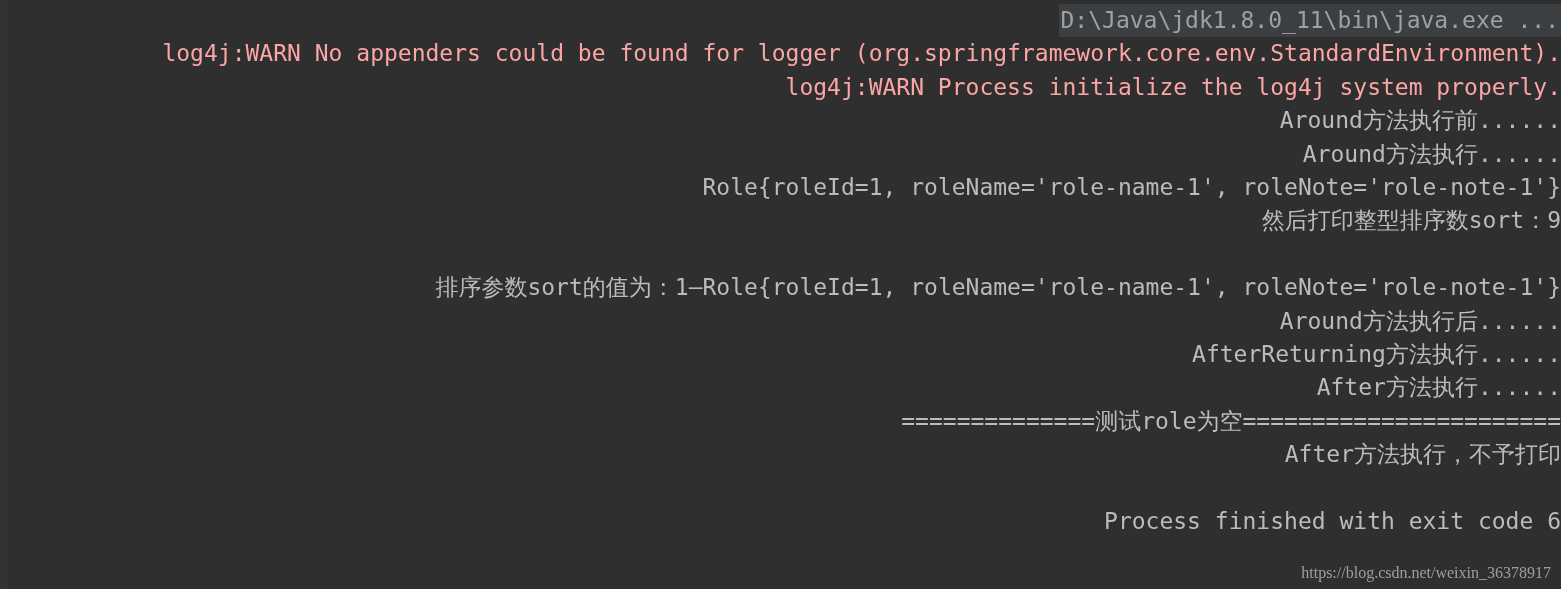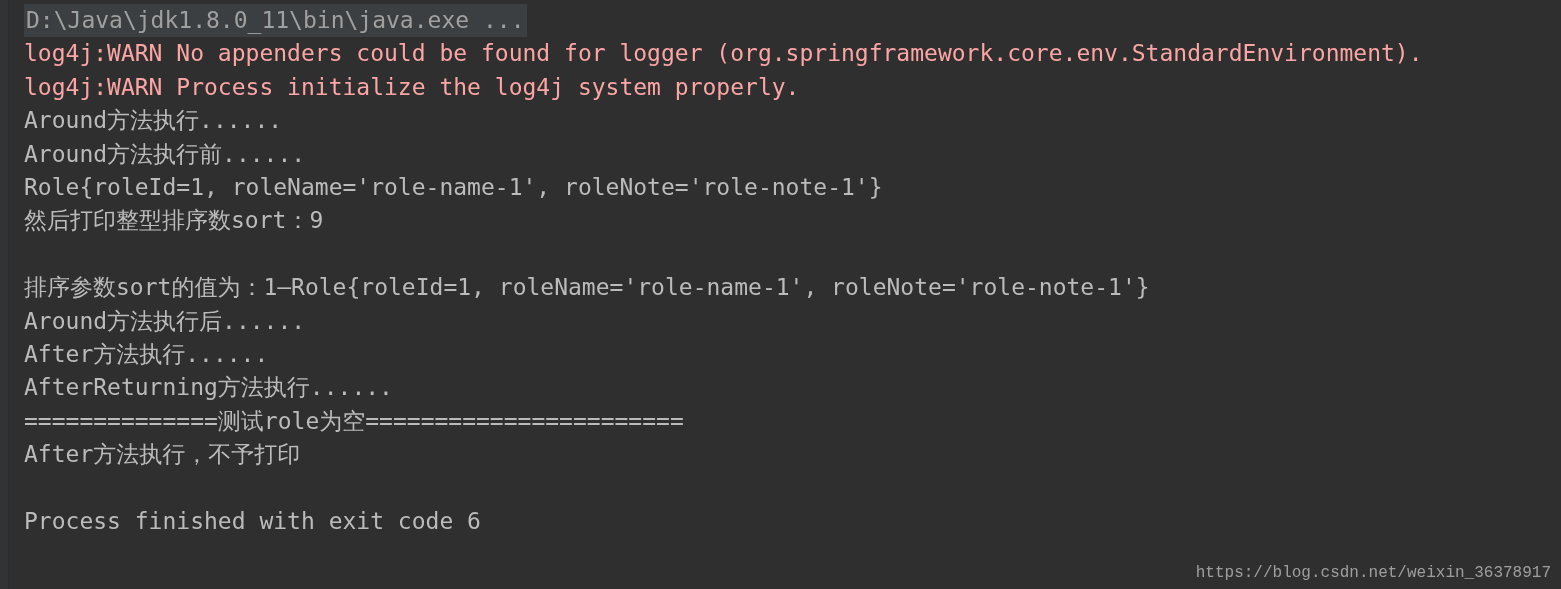"D:\Java\jdk1.8.0_11\bin\java.exe ..." * { text-align: none -> right }
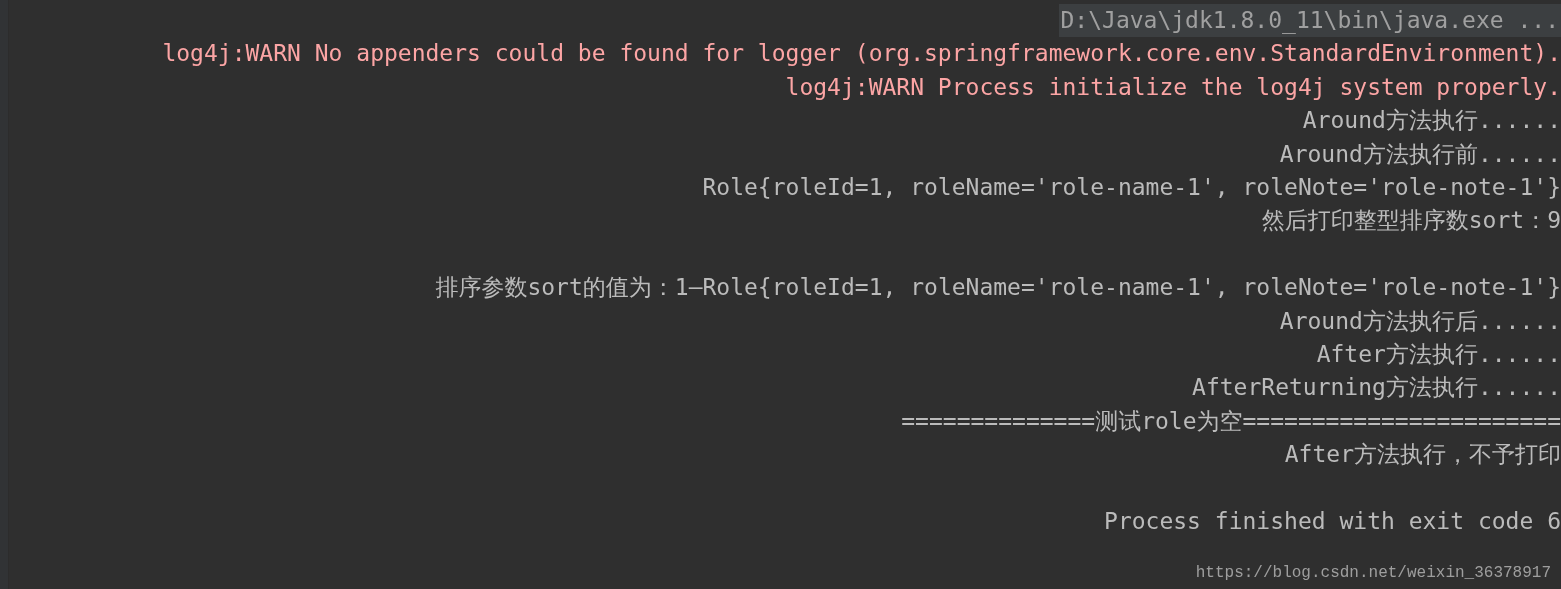"Around方法执行......" div.line { order: before "Around方法执行前......" -> after "Around方法执行前......" }
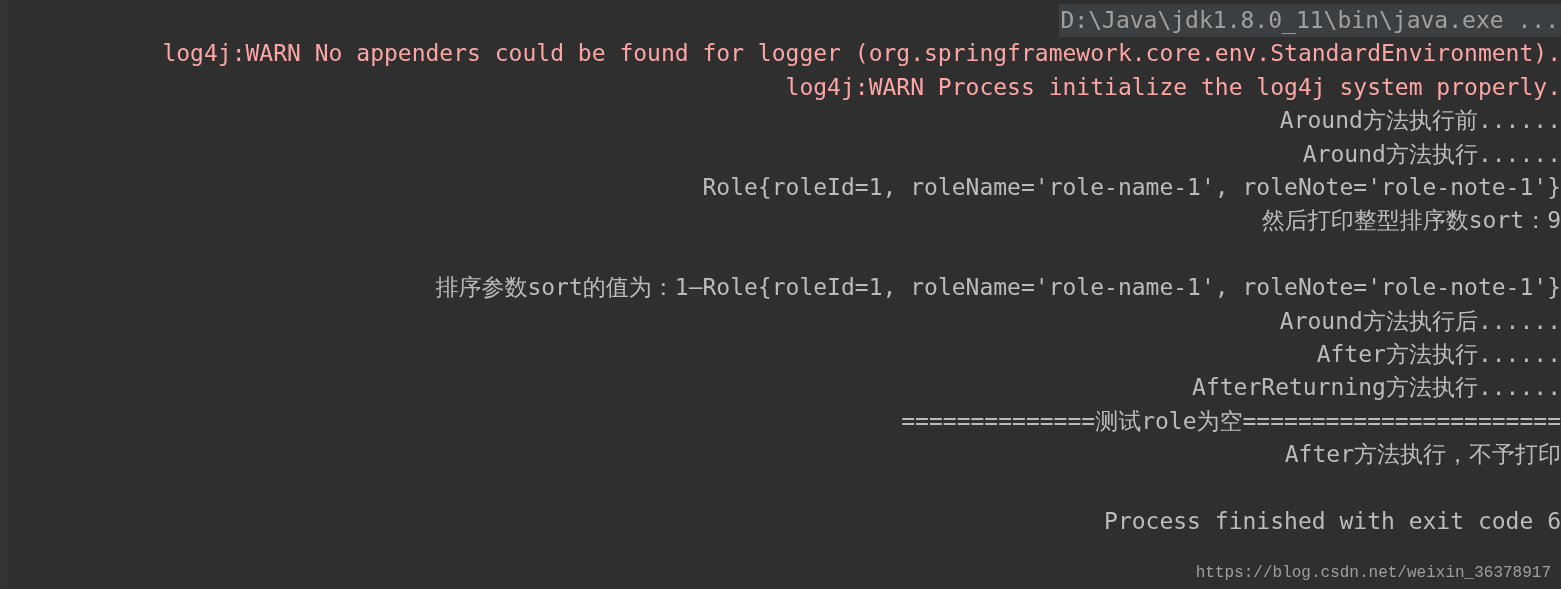"After方法执行......" div.line { order: before "AfterReturning方法执行......" -> after "AfterReturning方法执行......" }
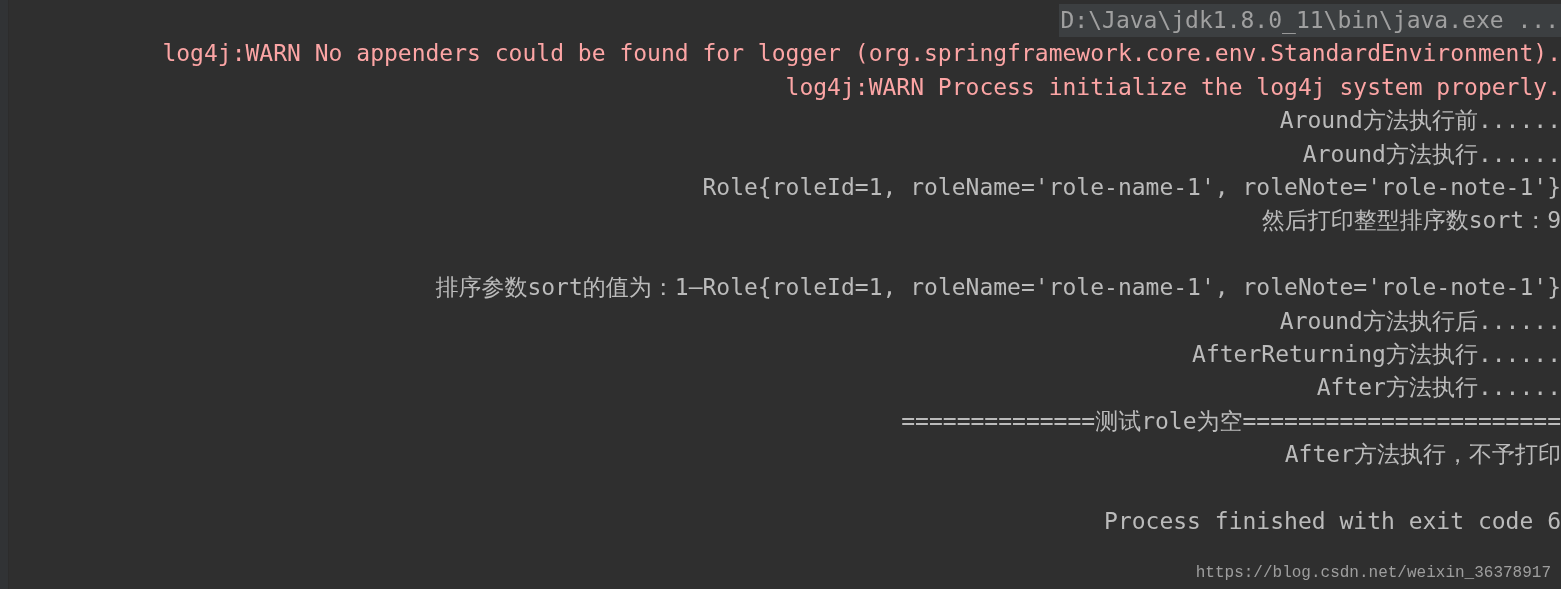"https://blog.csdn.net/weixin_36378917" #watermark { font-family: Liberation Mono, monospace -> Liberation Serif, serif }
